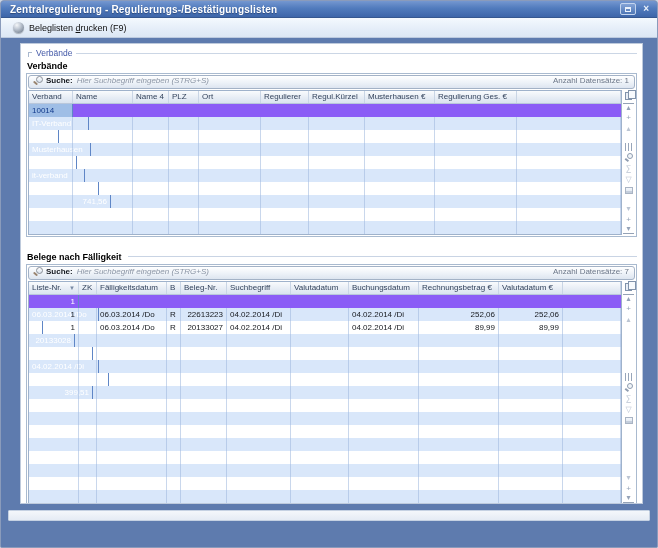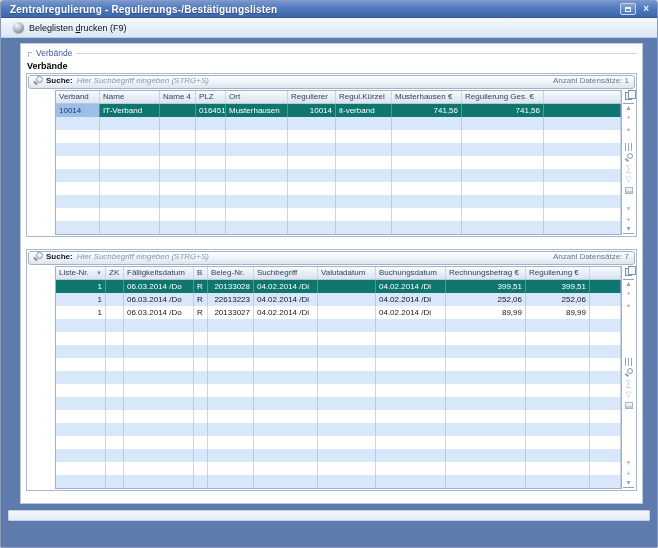"Verband" .grid-area { margin-left: 27px -> none }
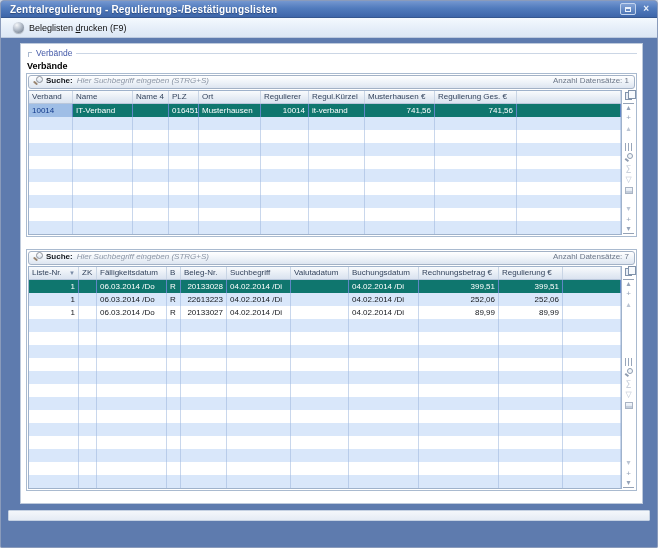"10014" .drow.sel { background: #0f766e -> #8b5cf6; flex-direction: none -> column }
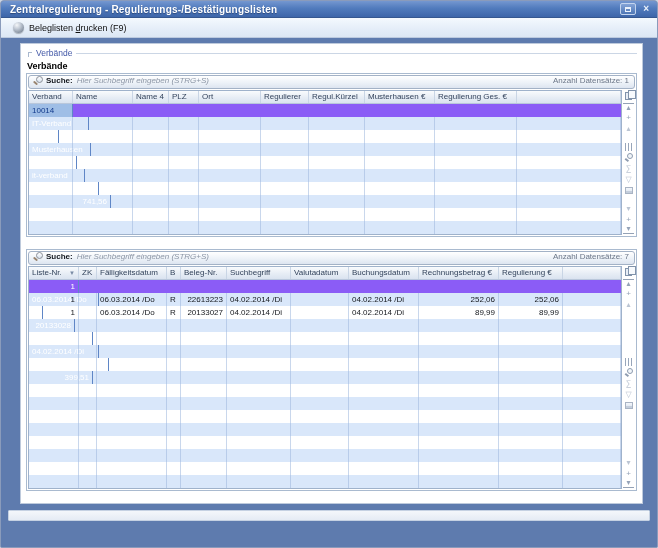"Belege nach Fälligkeit" div.section-heading { html: none -> <div> <span>Belege nach Fälligkeit</span> <span></span> </div> }
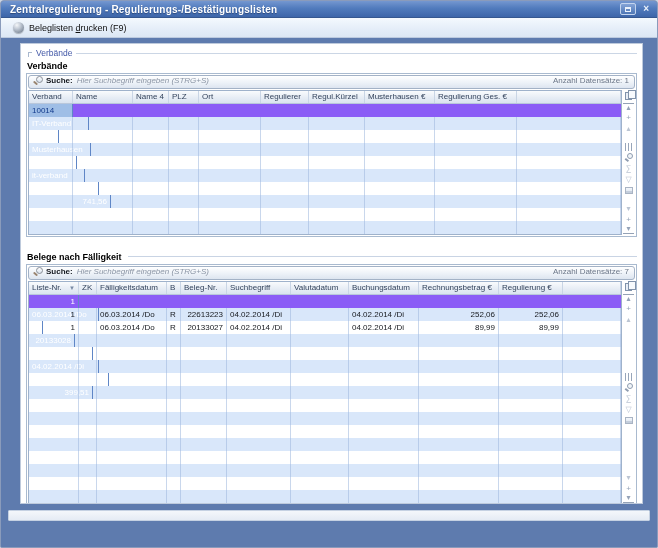"Regulierung €" span { text: Regulierung -> Valutadatum }
